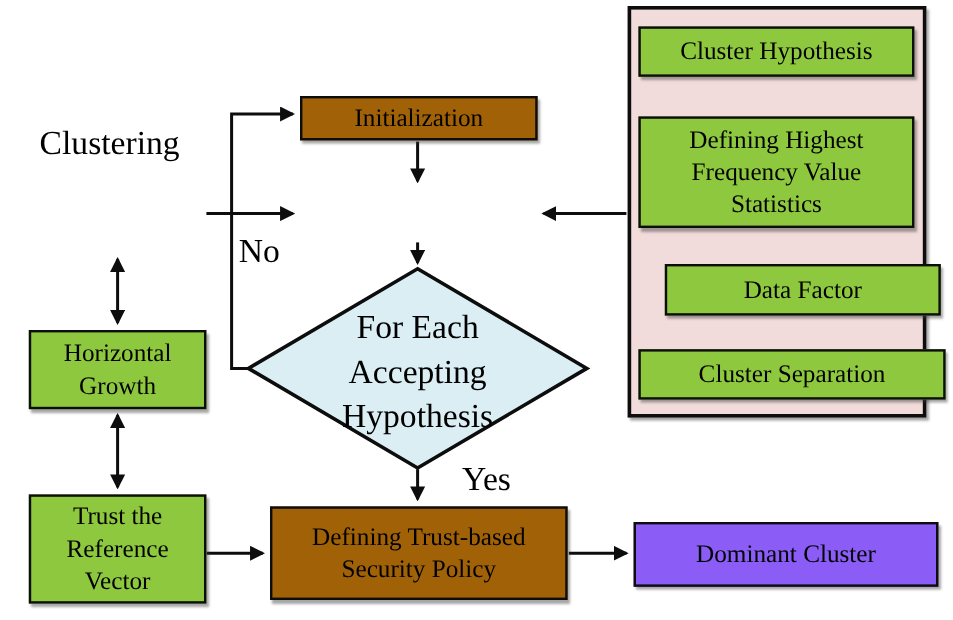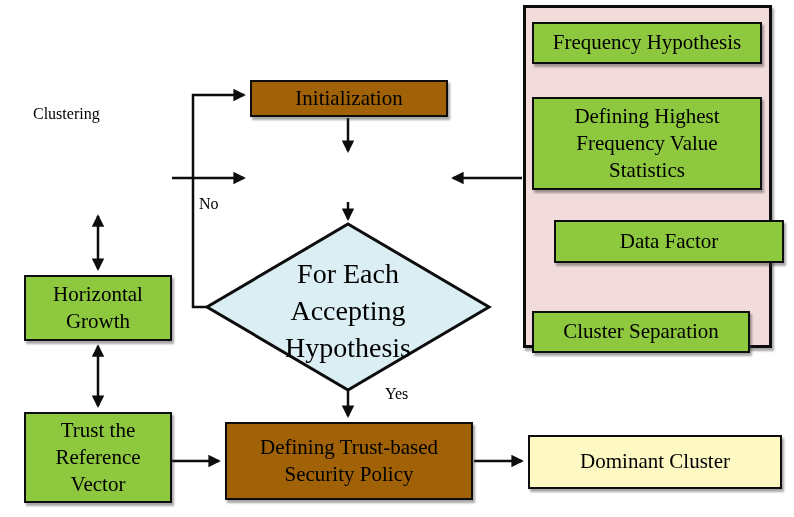"Frequency Hypothesis" span { text: Frequency -> Cluster }
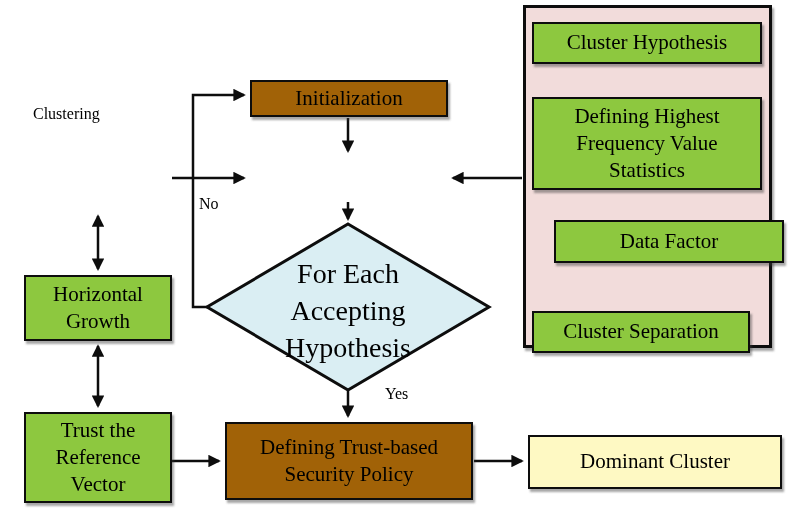"Clustering" .freelabel { font-size: 16px -> 28px }
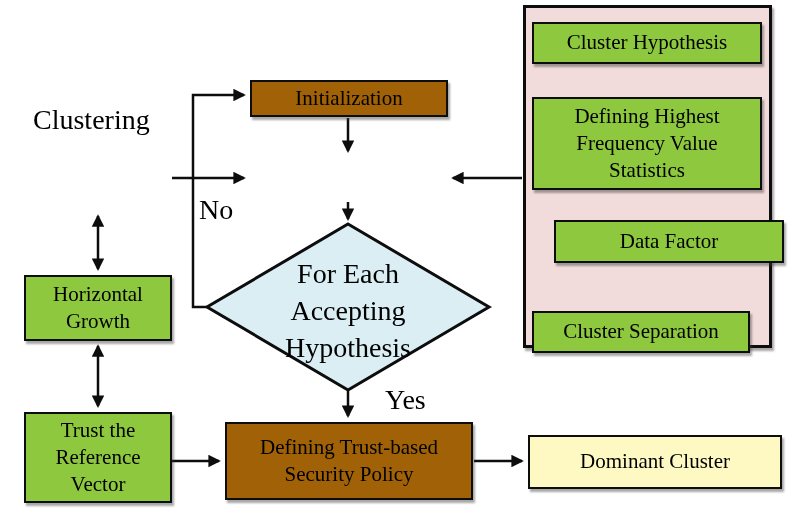"Cluster Separation" div.node { margin-top: 20px -> none; width: 218px -> 256px }
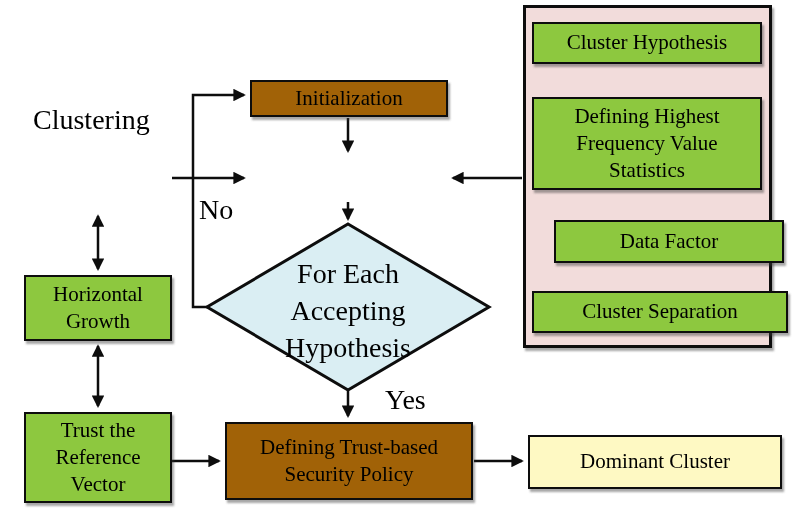"Dominant Cluster" .node.bluedark { background: #fef9c3 -> #8b5cf6 }
